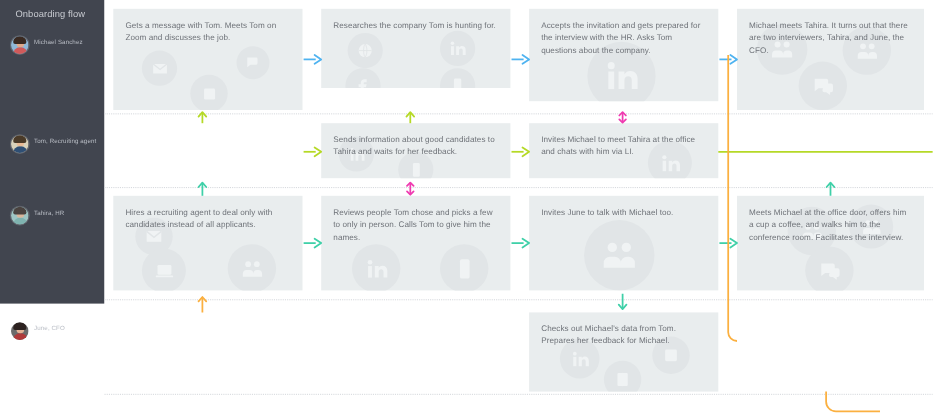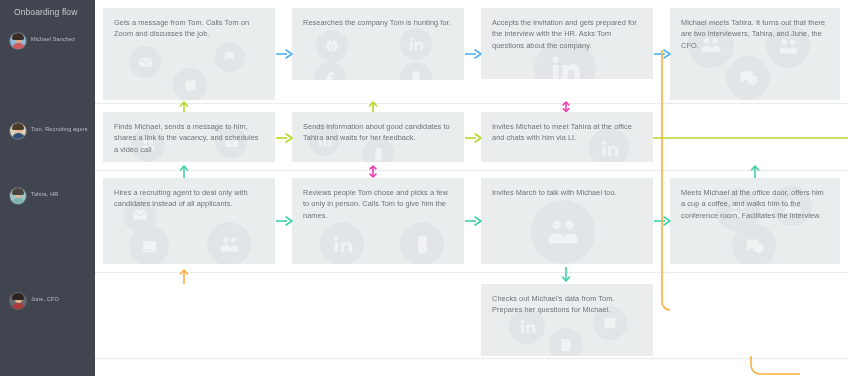"Onboarding flow" .sidebar { height: 376px -> 276px }
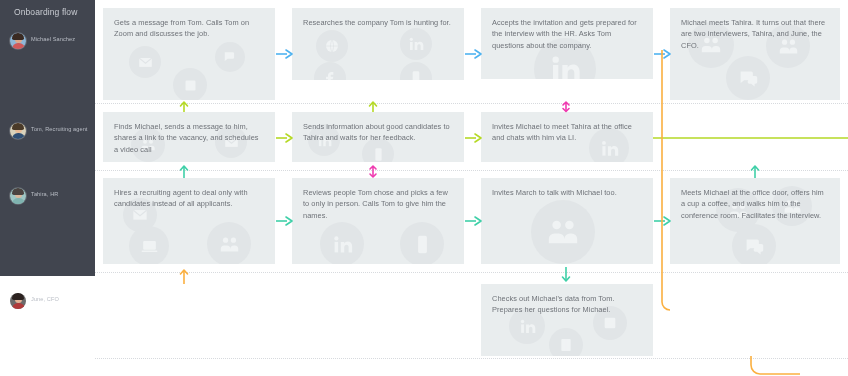"Gets a message from Tom." div.card-text { text: from Tom. Calls -> with Tom. Meets }
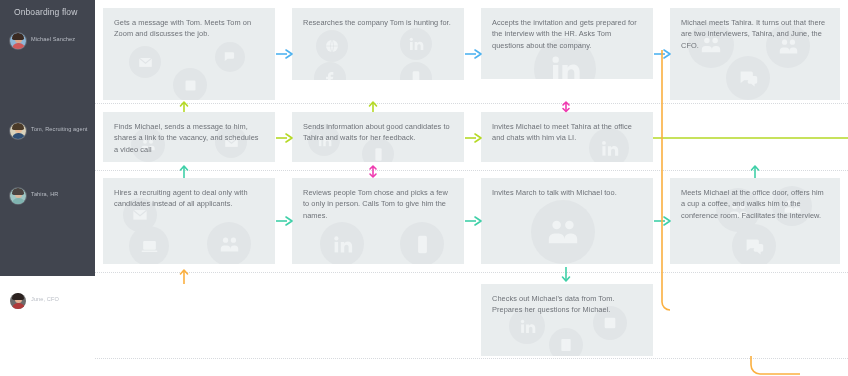"Accepts the invitation and gets" div.card { height: 71px -> 84px }
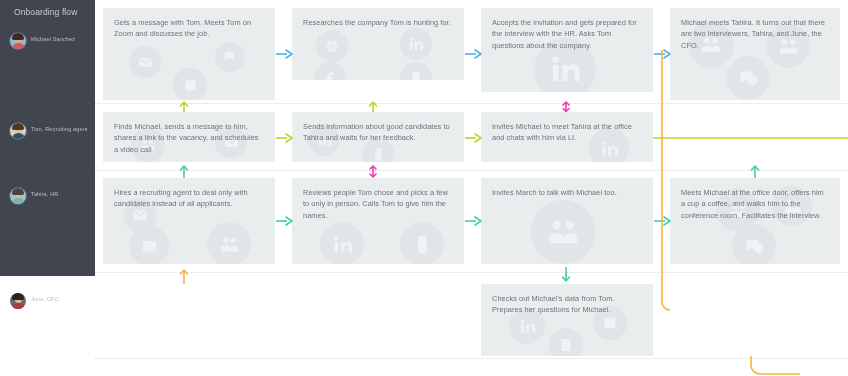"Finds Michael, sends a message" div.card { html: <div> <div>Finds Michael, sends a message to him, shares a link to the vacancy, and schedules a video call</div> <span> <svg> <circle></circle> <circle></circle> <path></path> </svg> </span> <span> <svg> <path></path> <path></path> </svg> </span> </div> -> none }
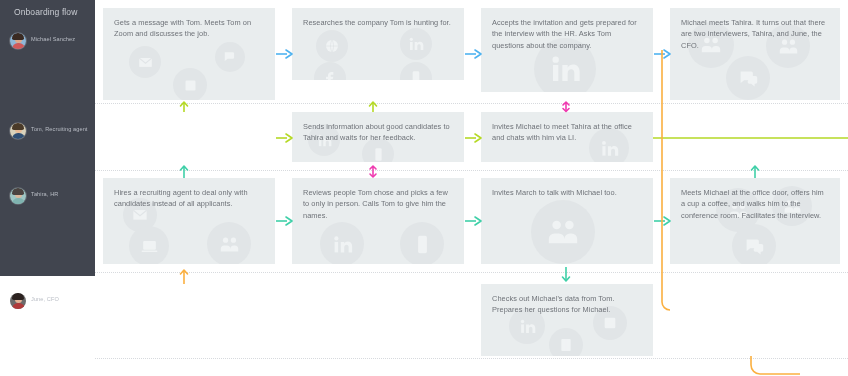"Invites March to talk with" div.card-text { text: March -> June }
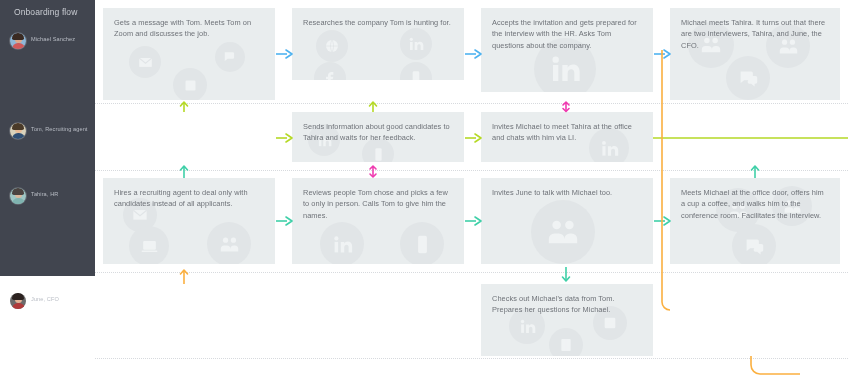"Checks out Michael's data from" div.card-text { text: questions -> feedback }
